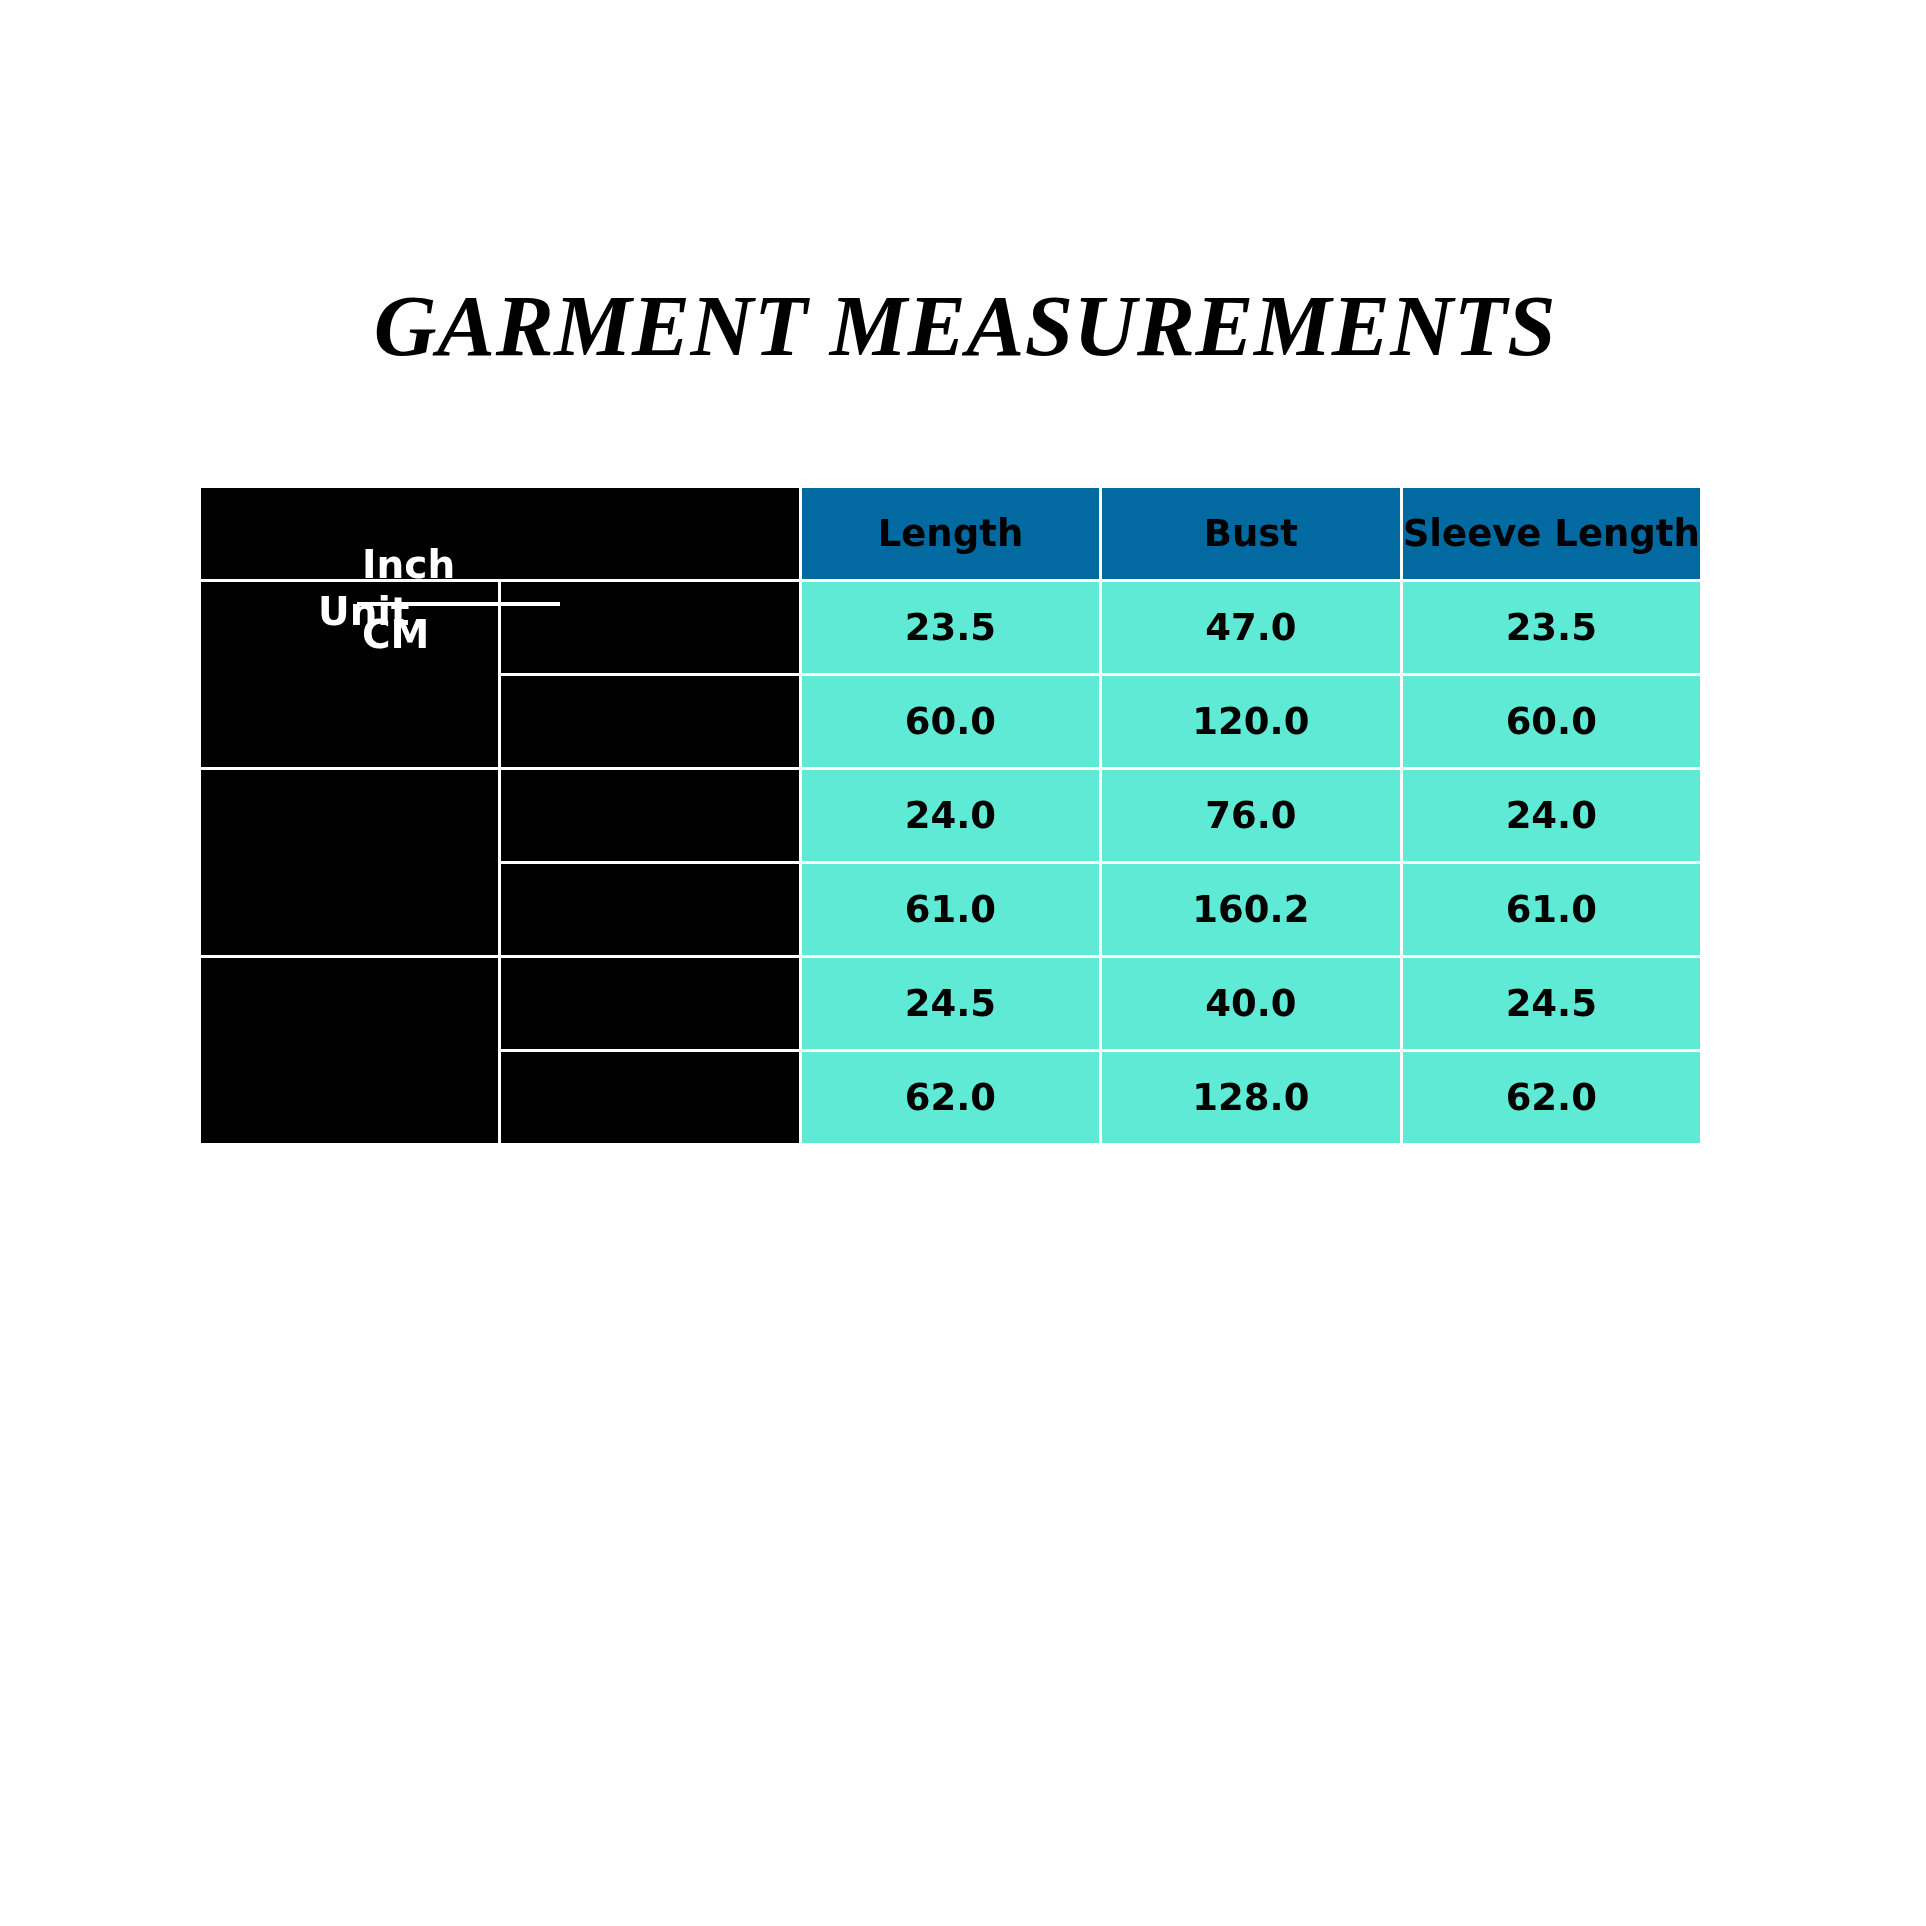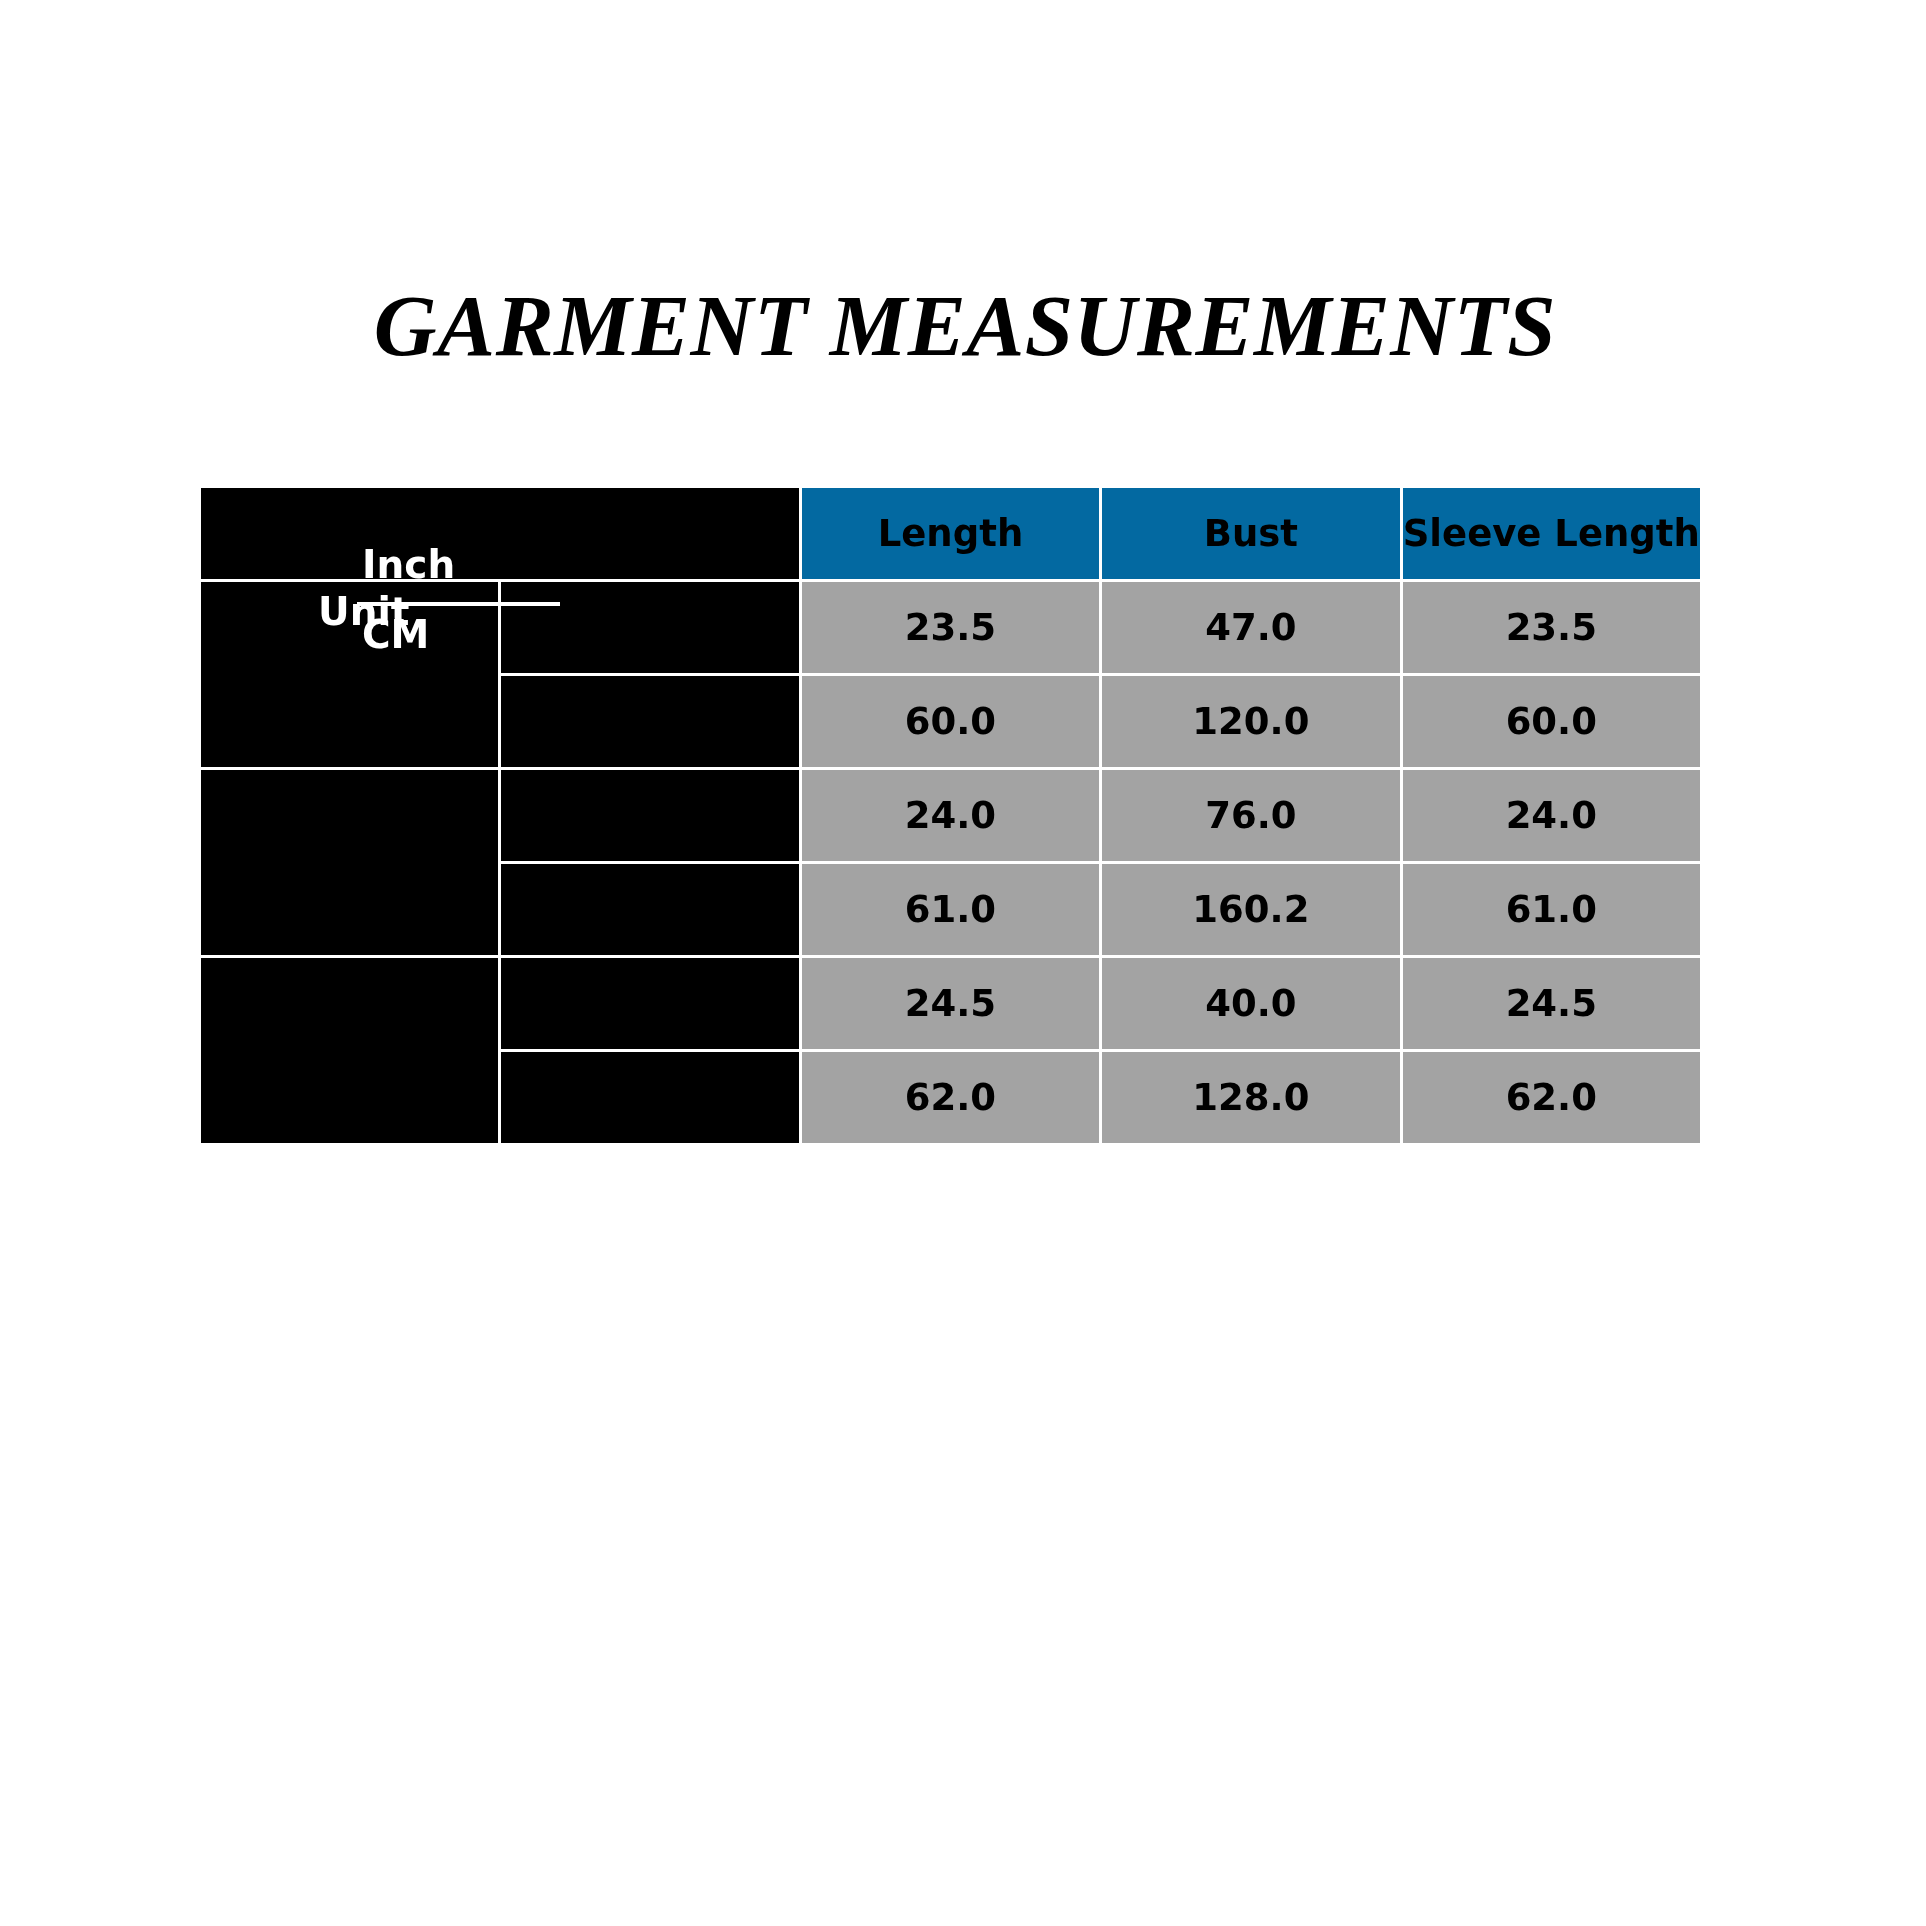"23.5" td.val { background: #a3a3a3 -> #5eead4 }
